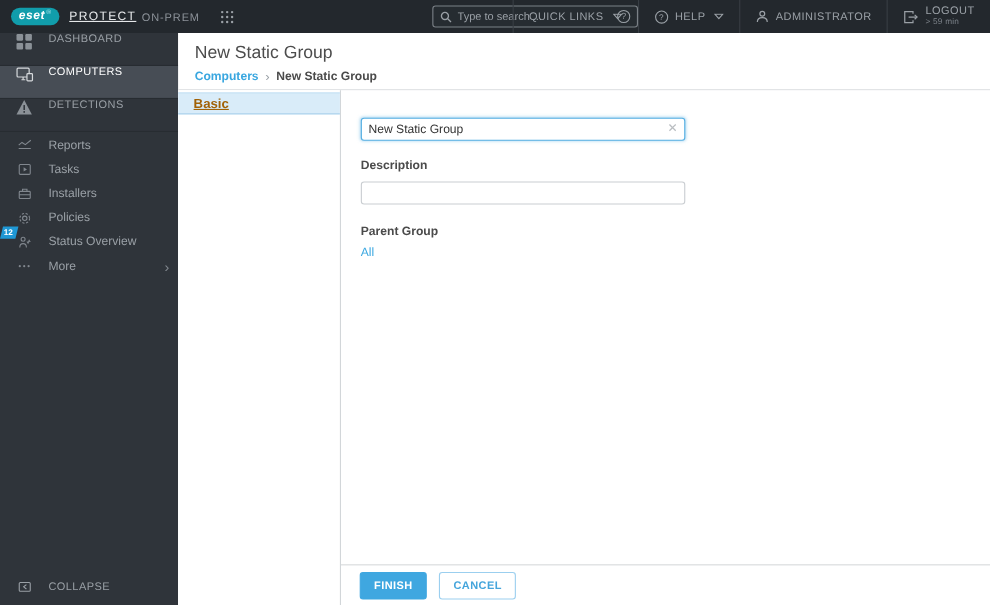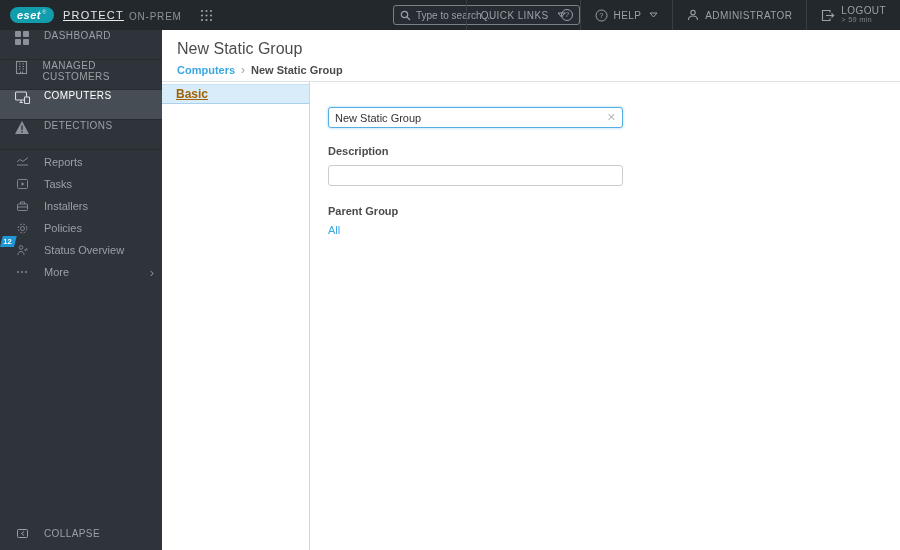"MANAGED CUSTOMERS" div.item { html: <div> <span> <svg> <rect></rect> <line></line> <line></line> <line></line> <line></line> <line></line> <line></line> <line></line> <line></line> </svg> </span> <span>MANAGED CUSTOMERS</span> </div> -> none }
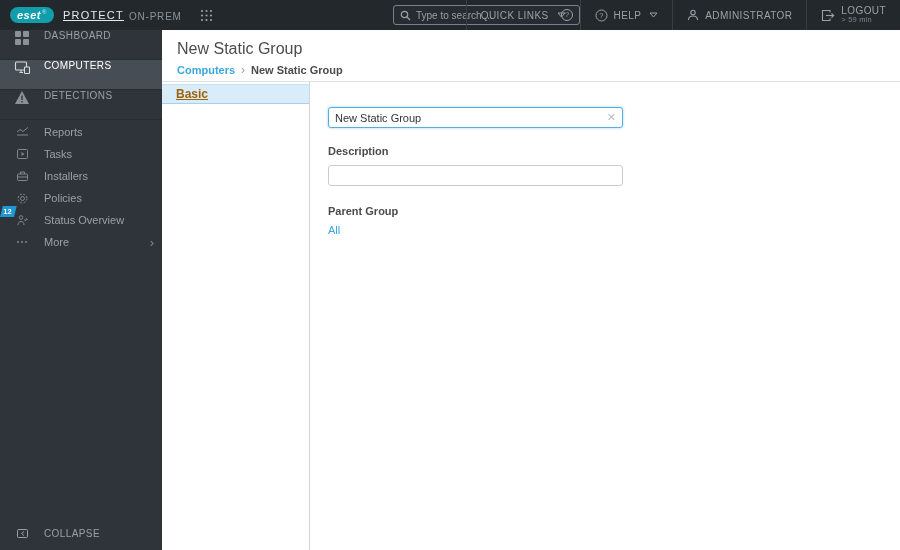"FINISH" div.footer { html: none -> <div> <button>FINISH</button> <button>CANCEL</button> </div> }
